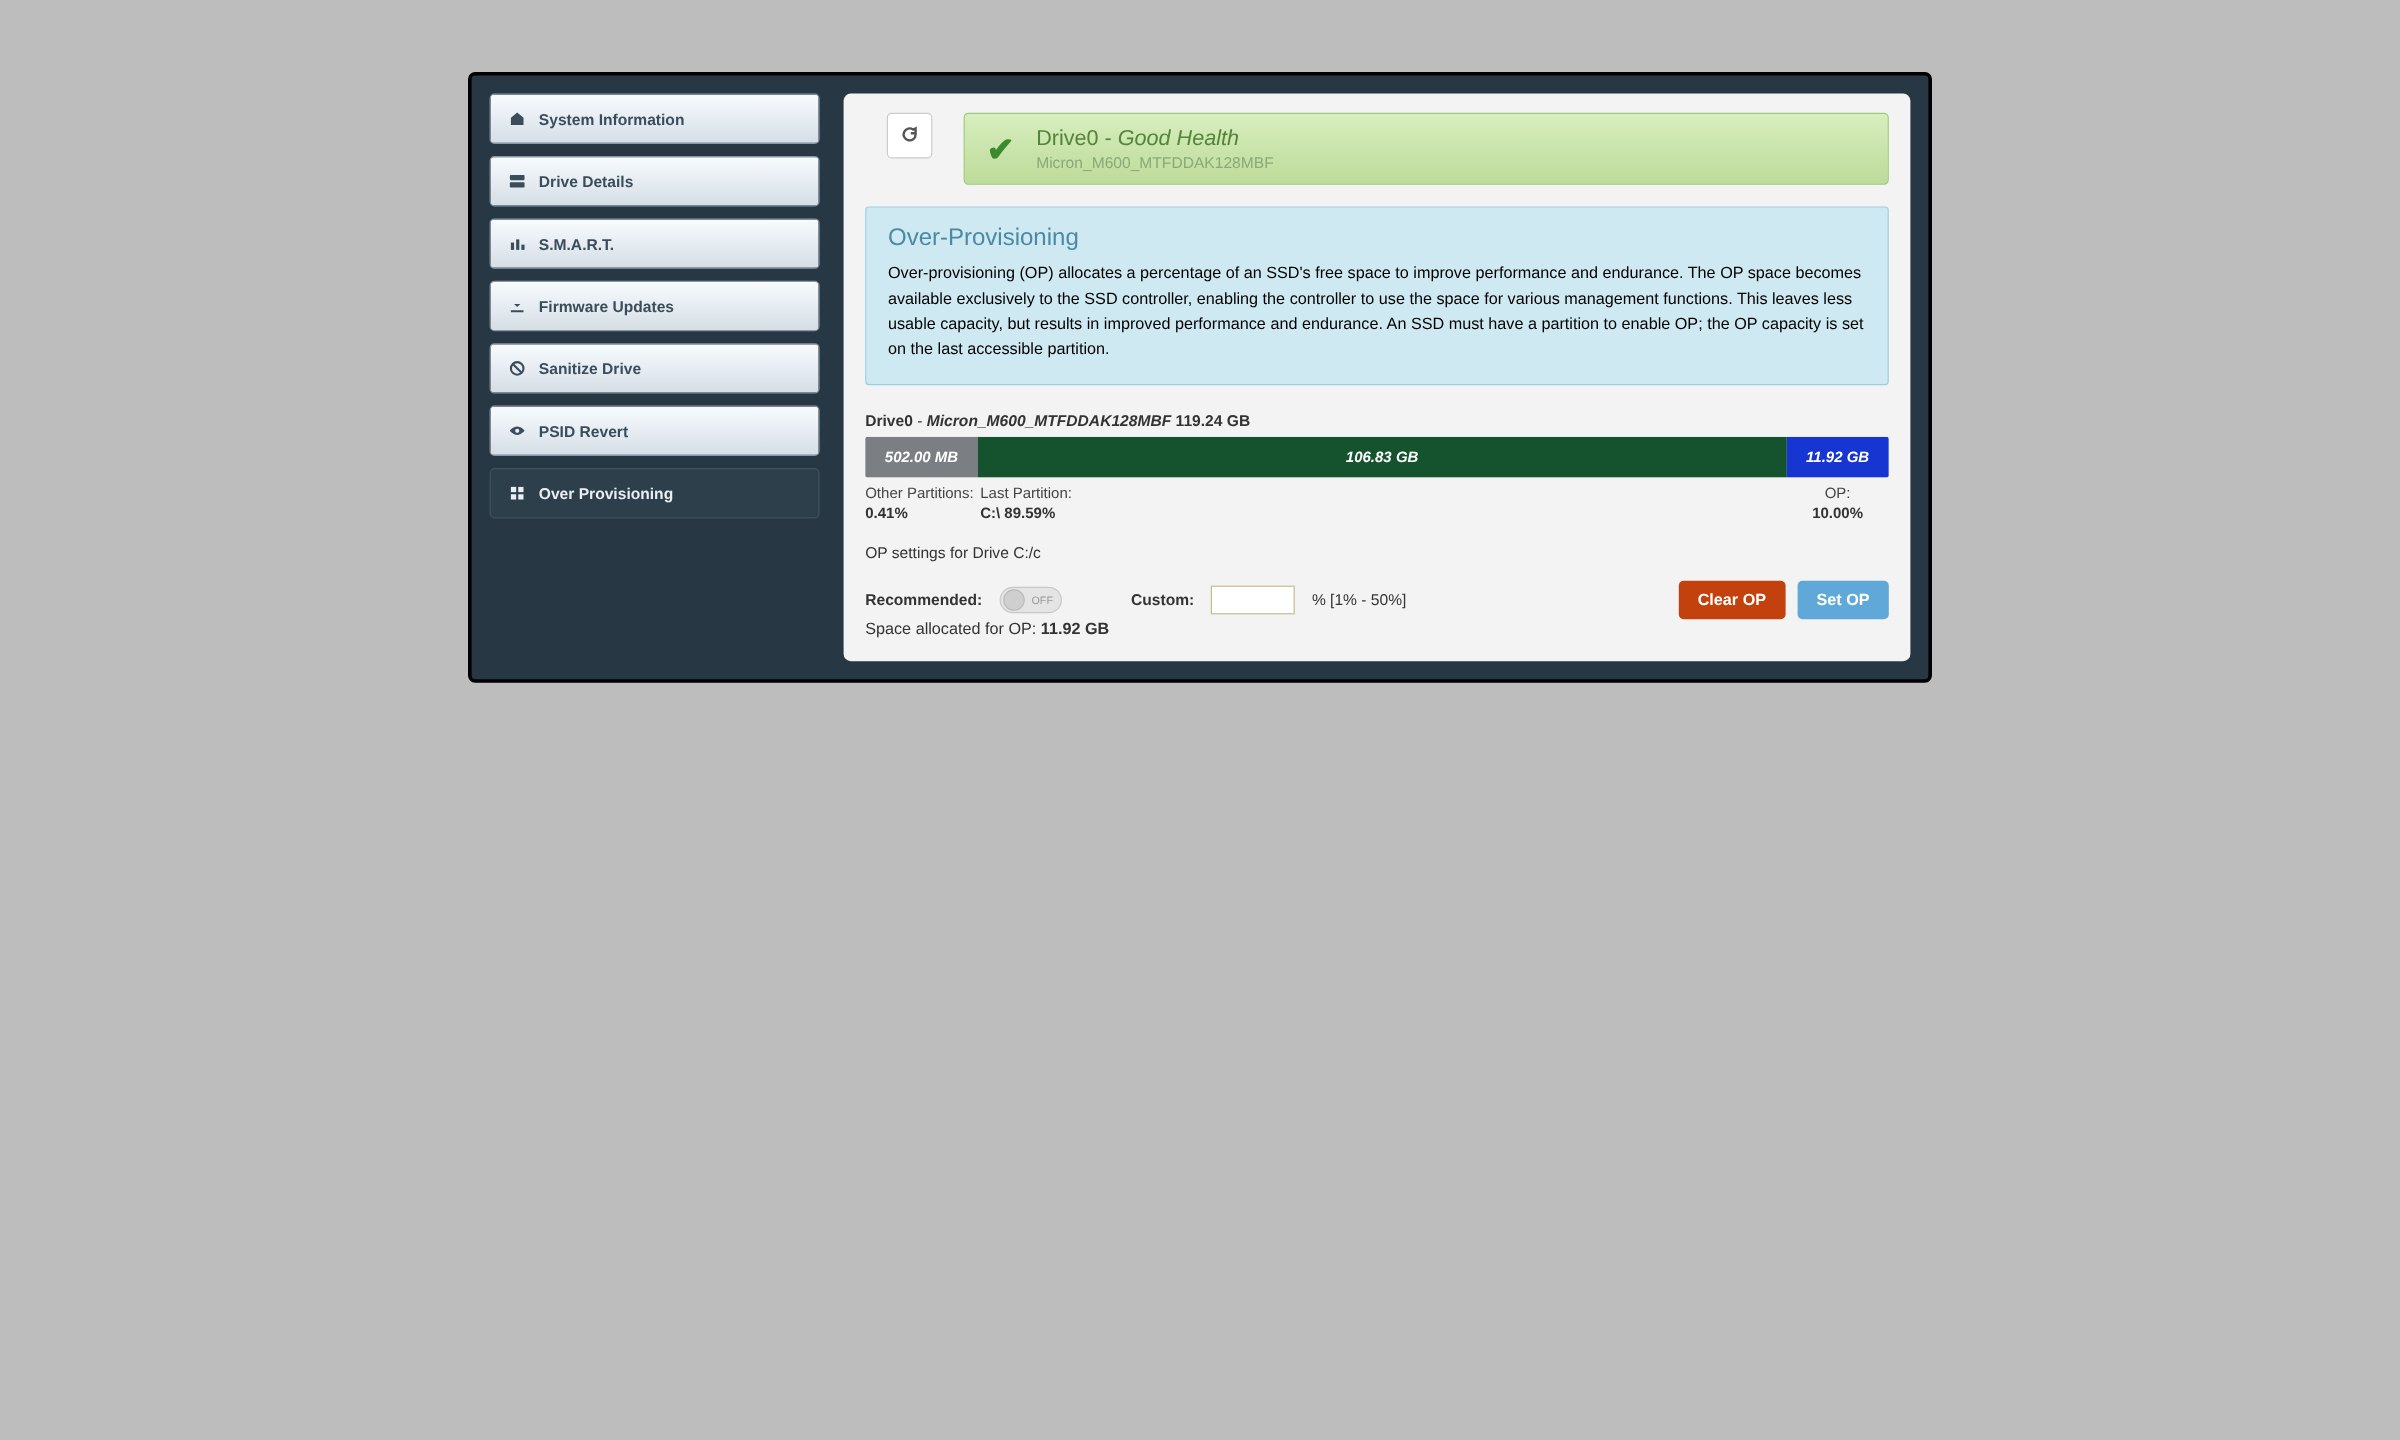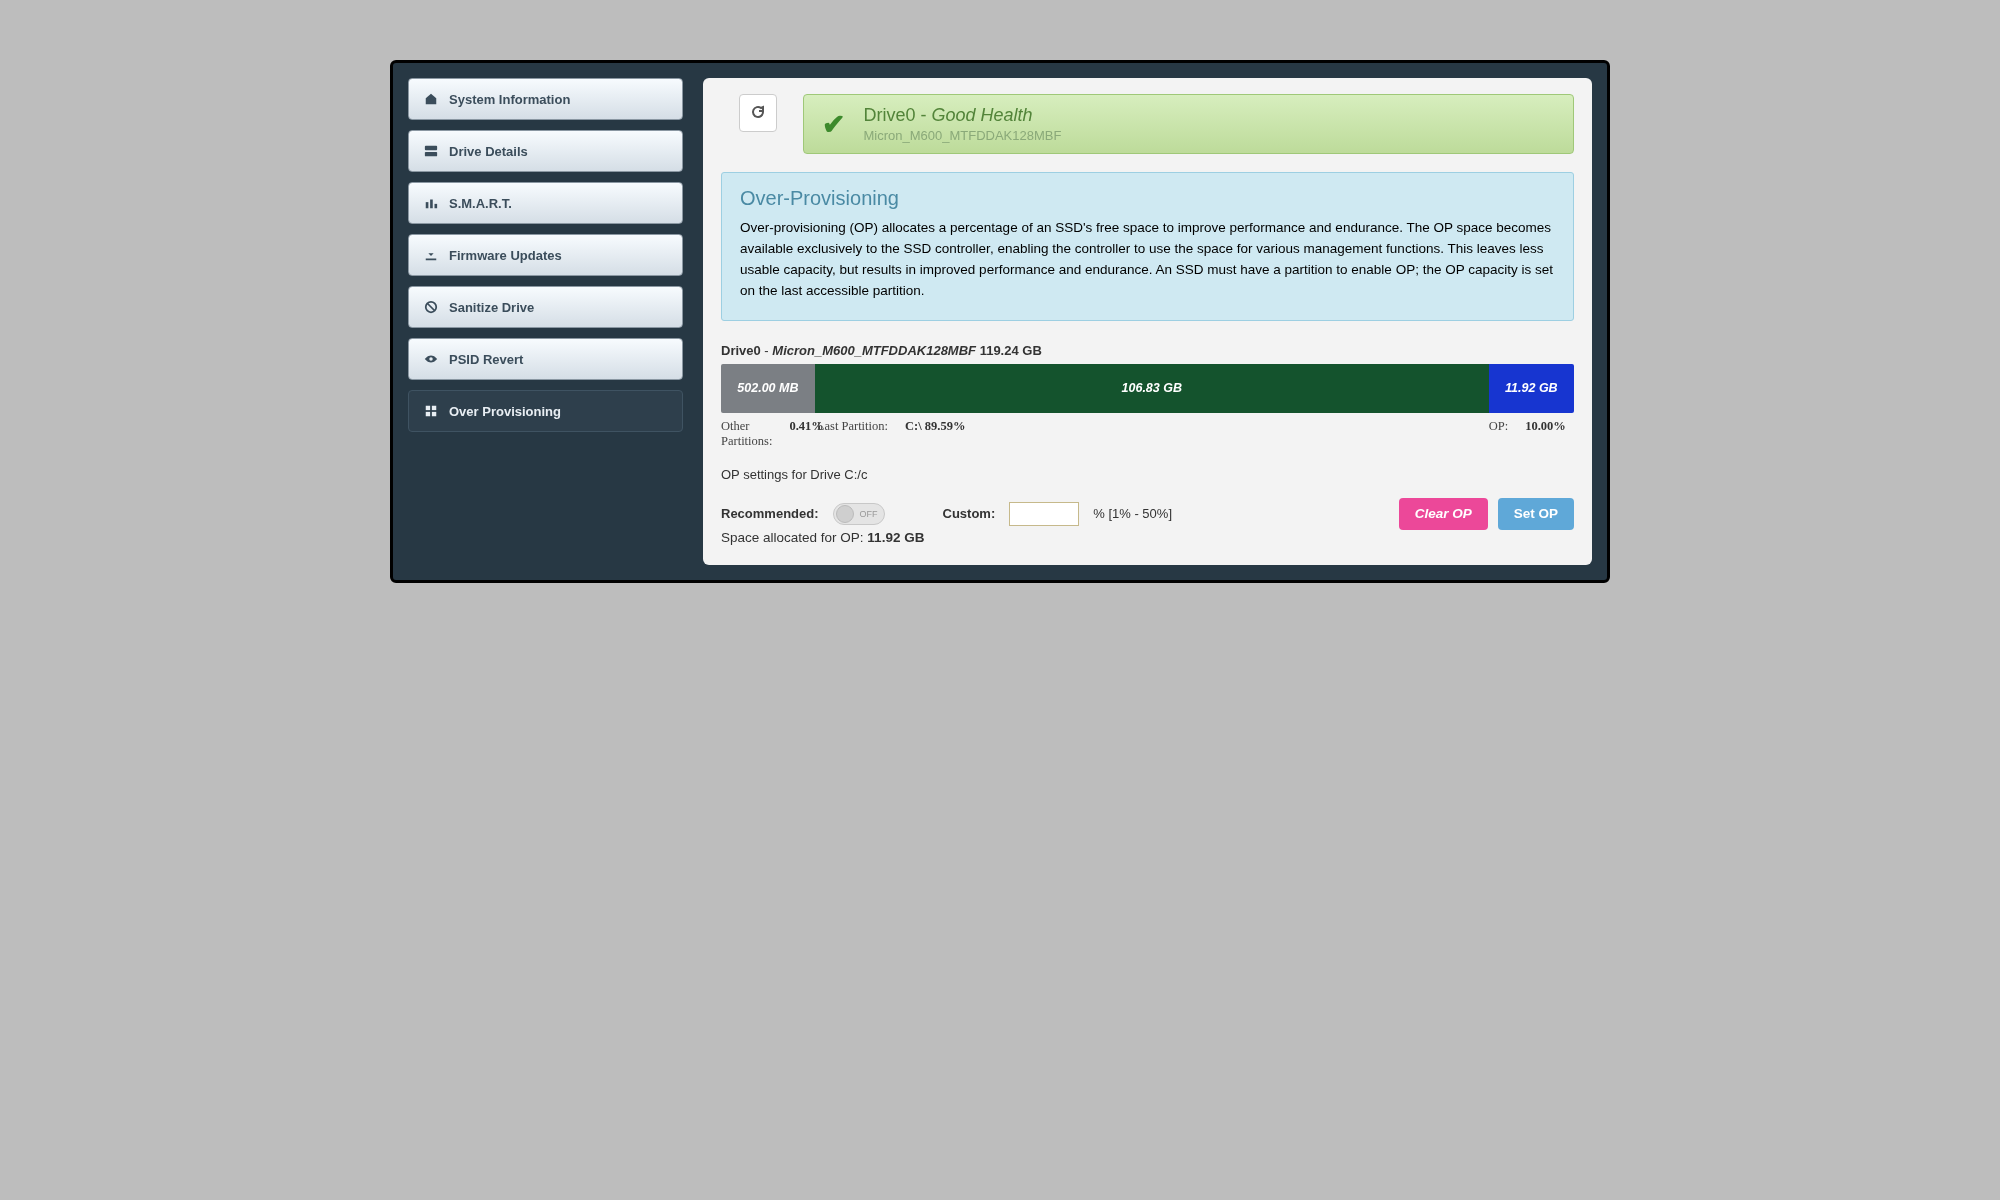"502.00 MB" .capbar { height: 49px -> 34px }
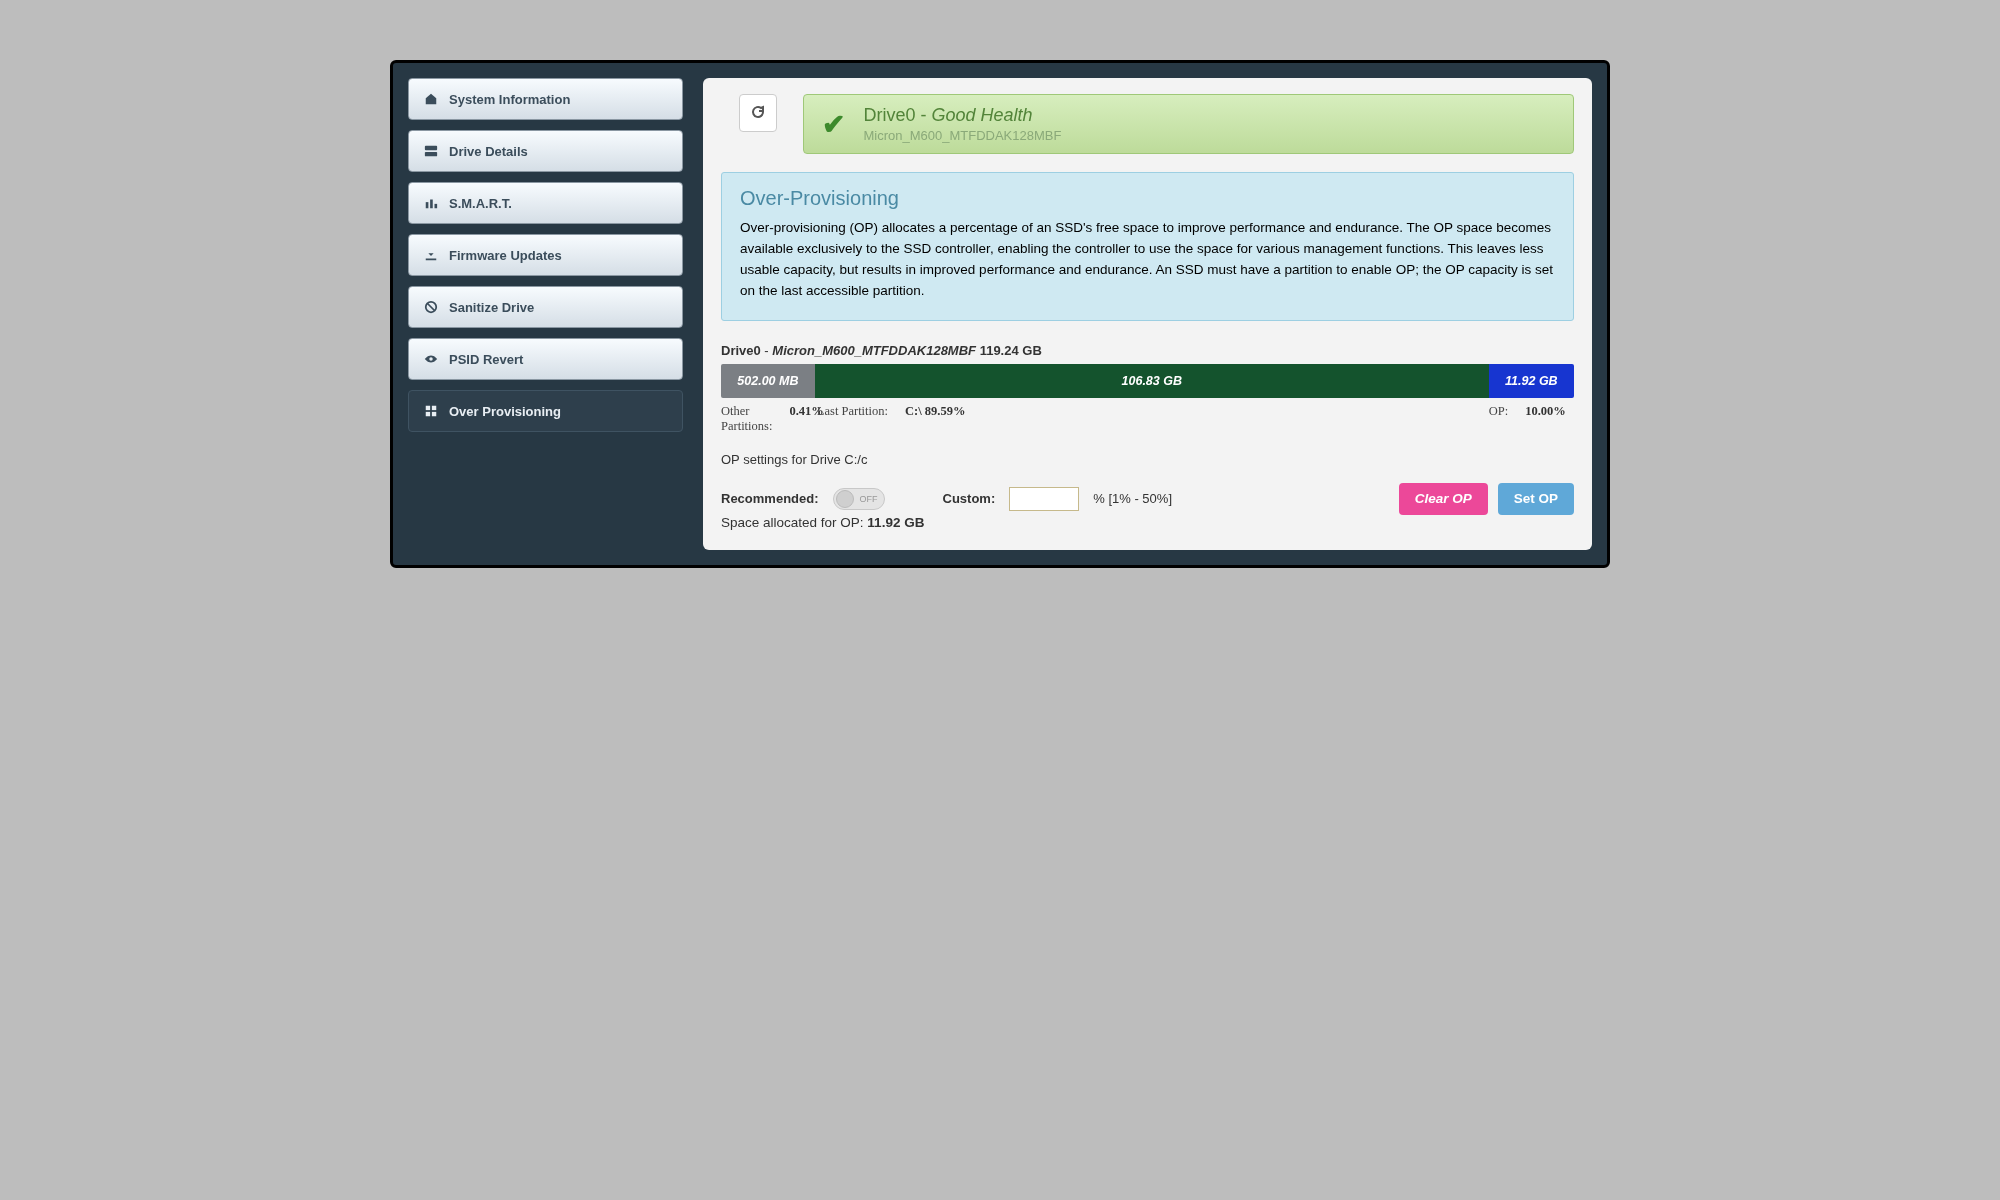"Other Partitions:" .capcol { flex-direction: none -> column; font-family: Liberation Serif, serif -> none; gap: 17px -> 3px }
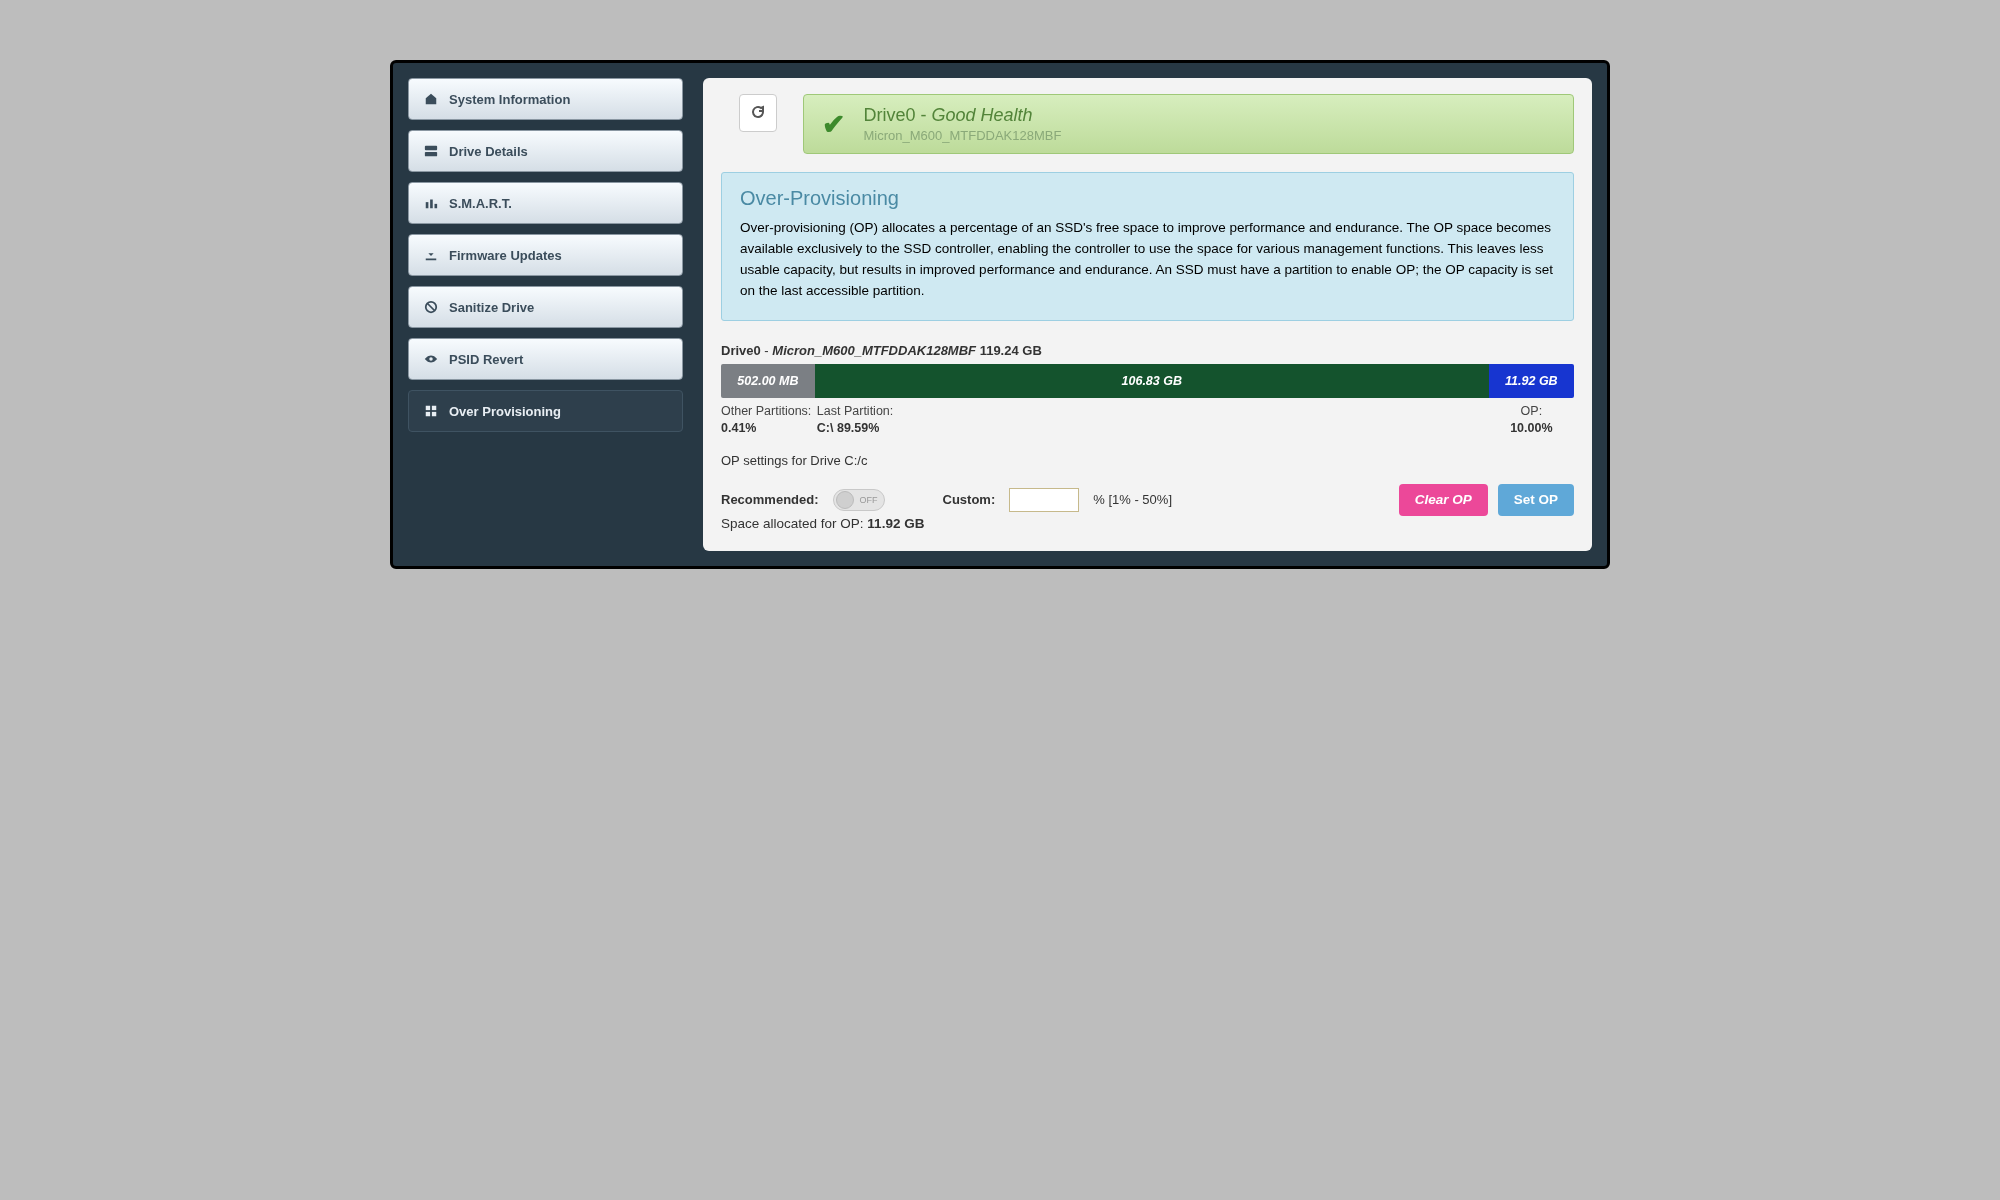"Clear OP" .btn.clear { background: #ec4899 -> #c2410c; font-style: italic -> none }
